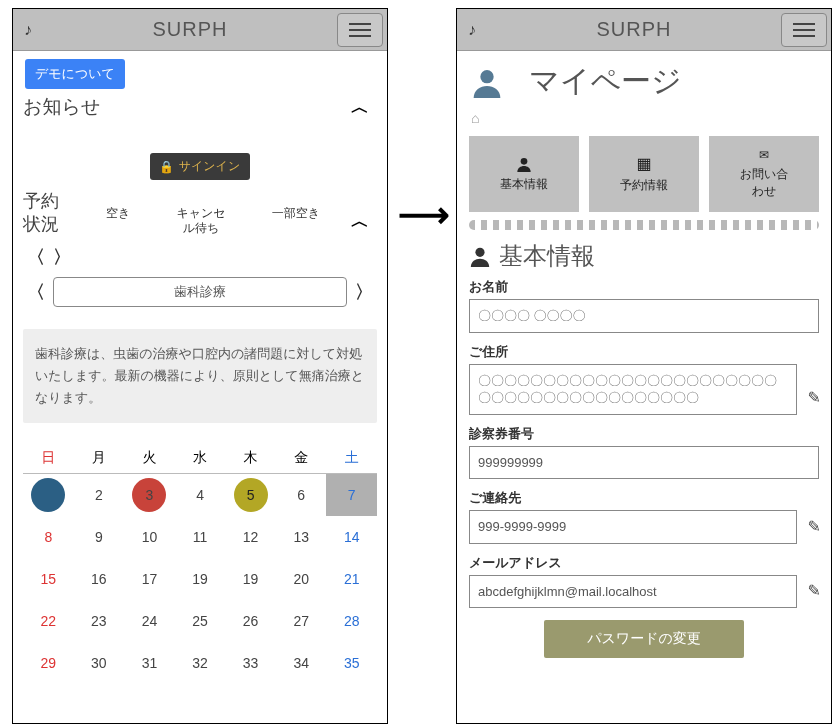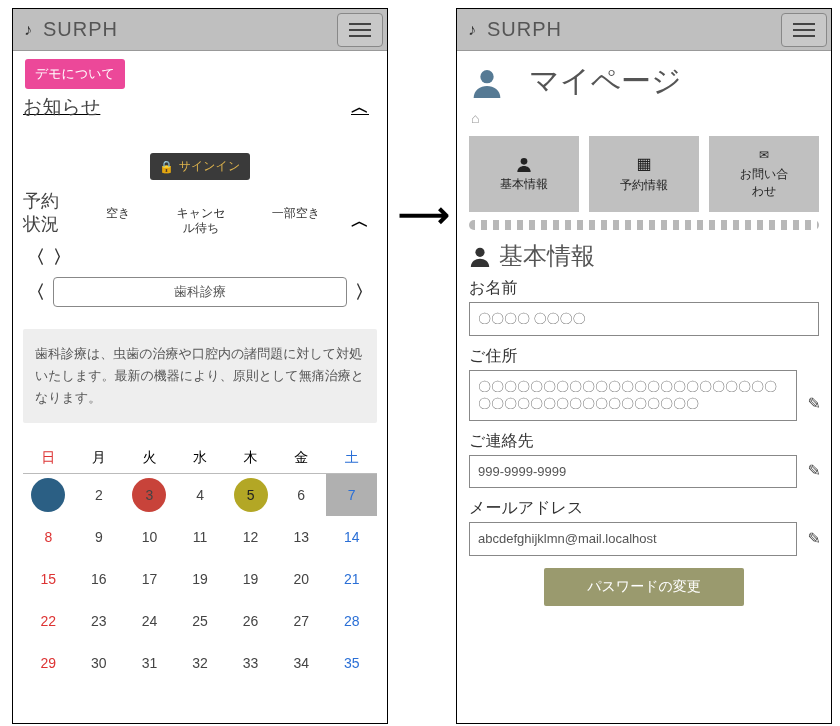"SURPH" .brand { text-align: none -> center }
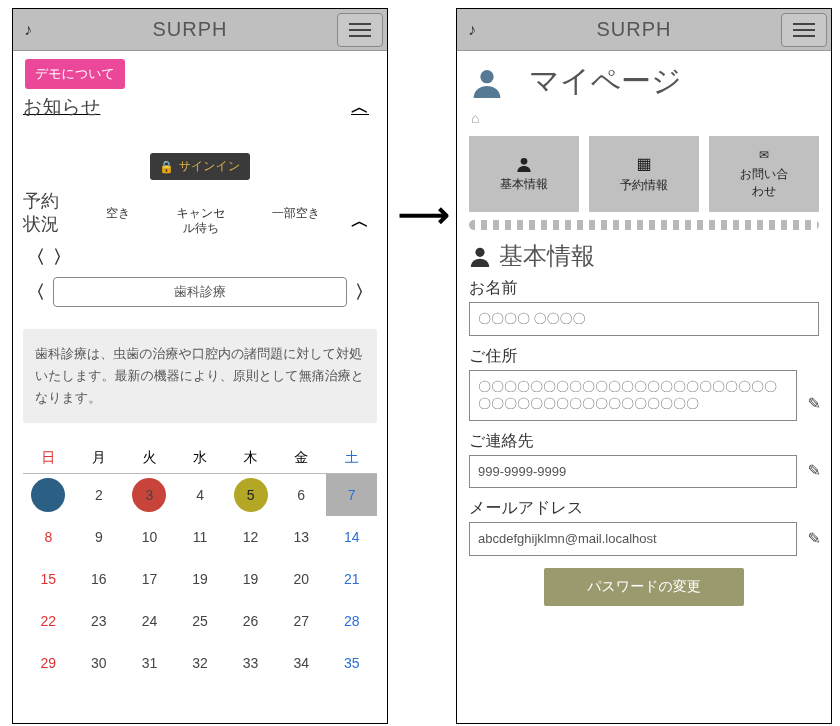"デモについて" .demo-btn { background: #ec4899 -> #3b82f6 }
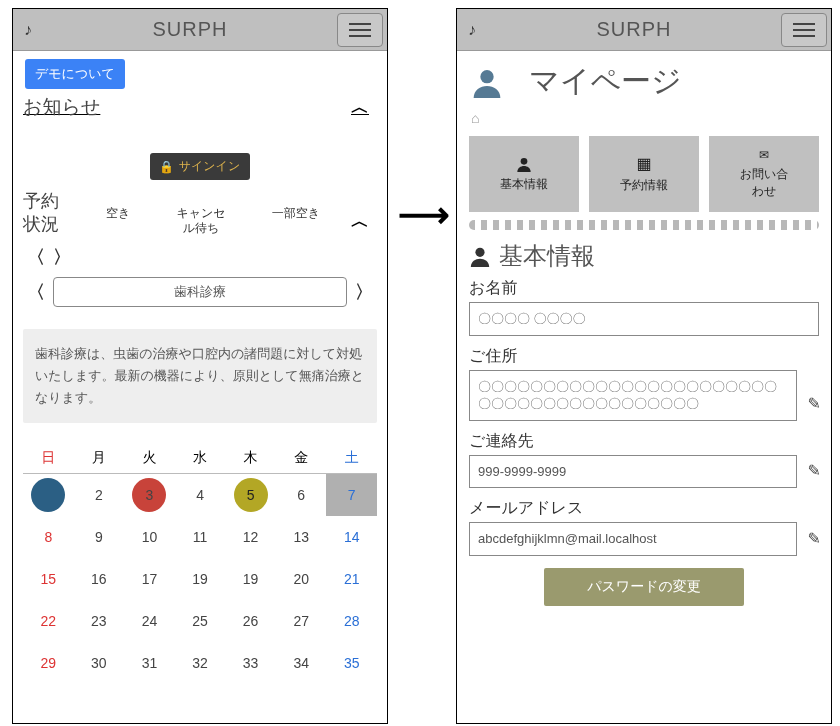"お知らせ" .sect-row { text-decoration: underline -> none }
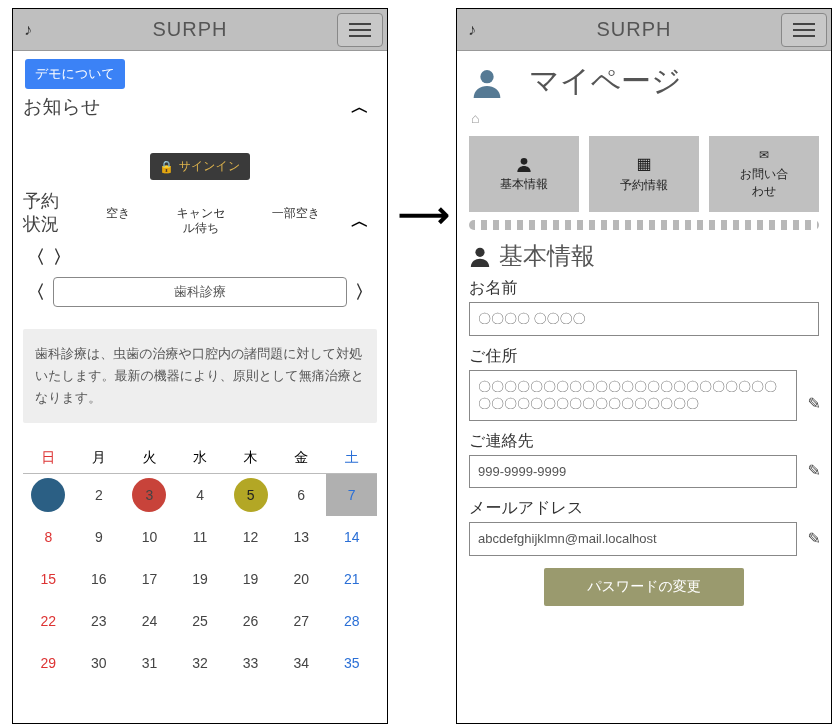"お名前" .fld label { font-size: 16px -> 13px; font-weight: normal -> bold }
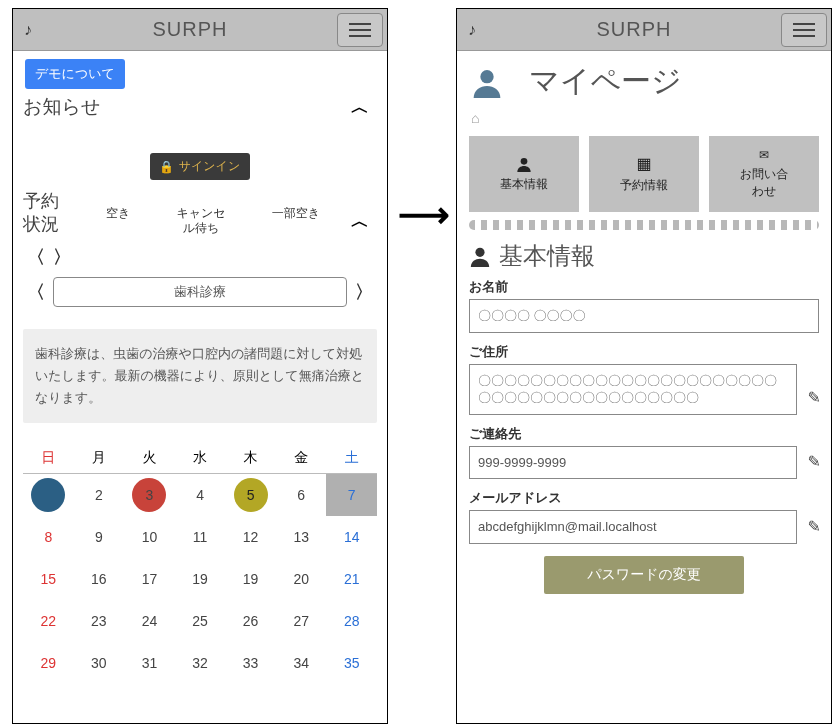"診察券番号" div.fld { html: none -> <div> <label>診察券番号</label> <div>999999999</div> </div> }
